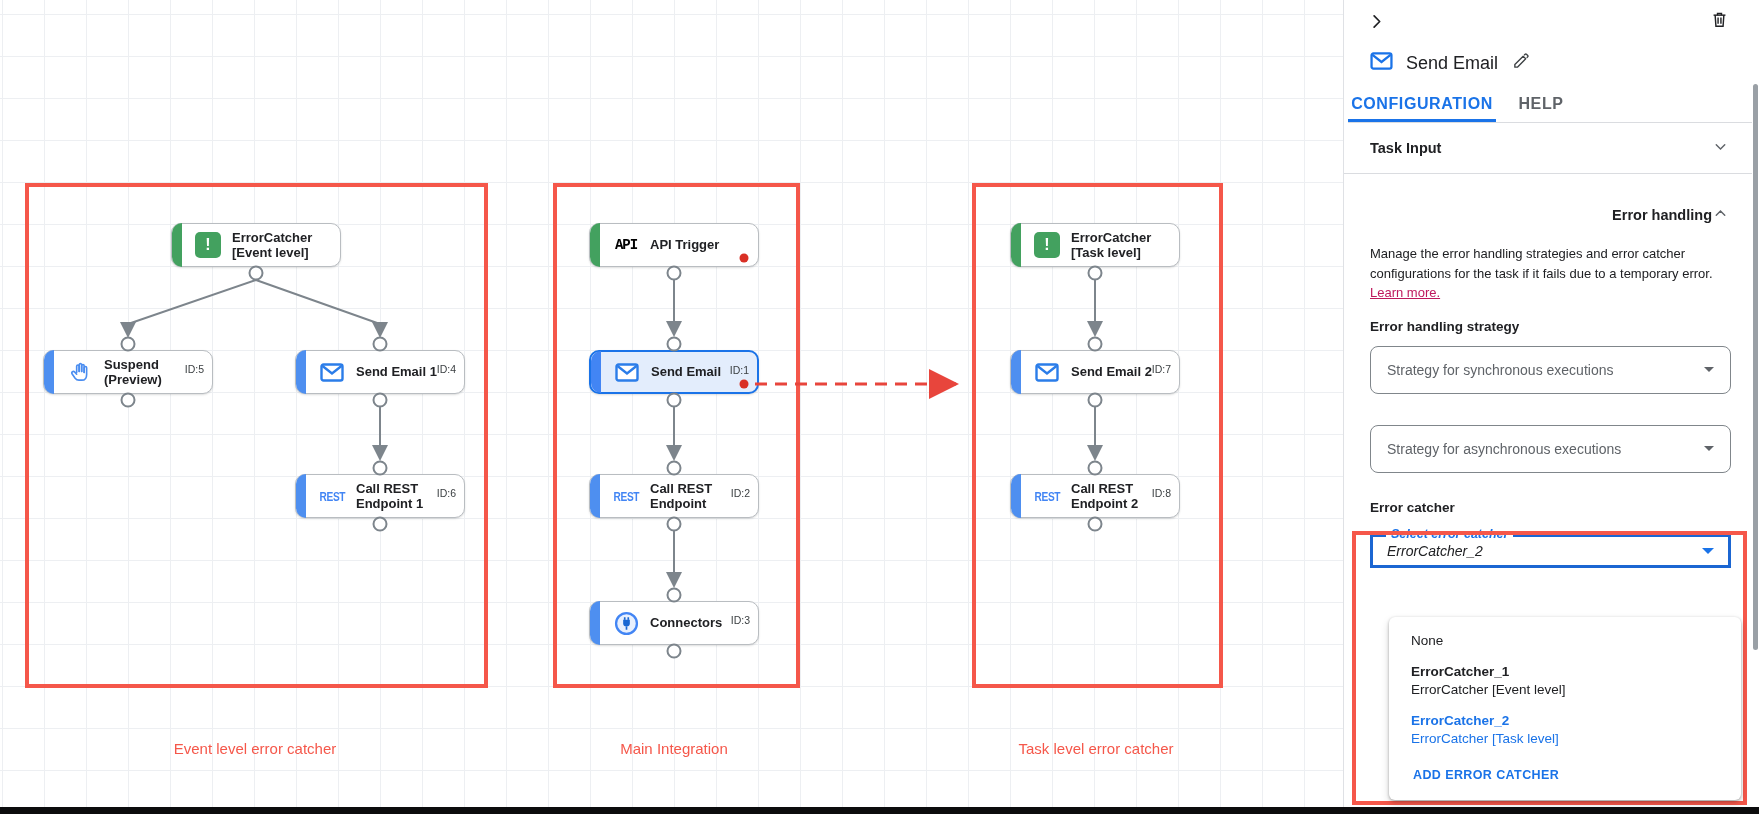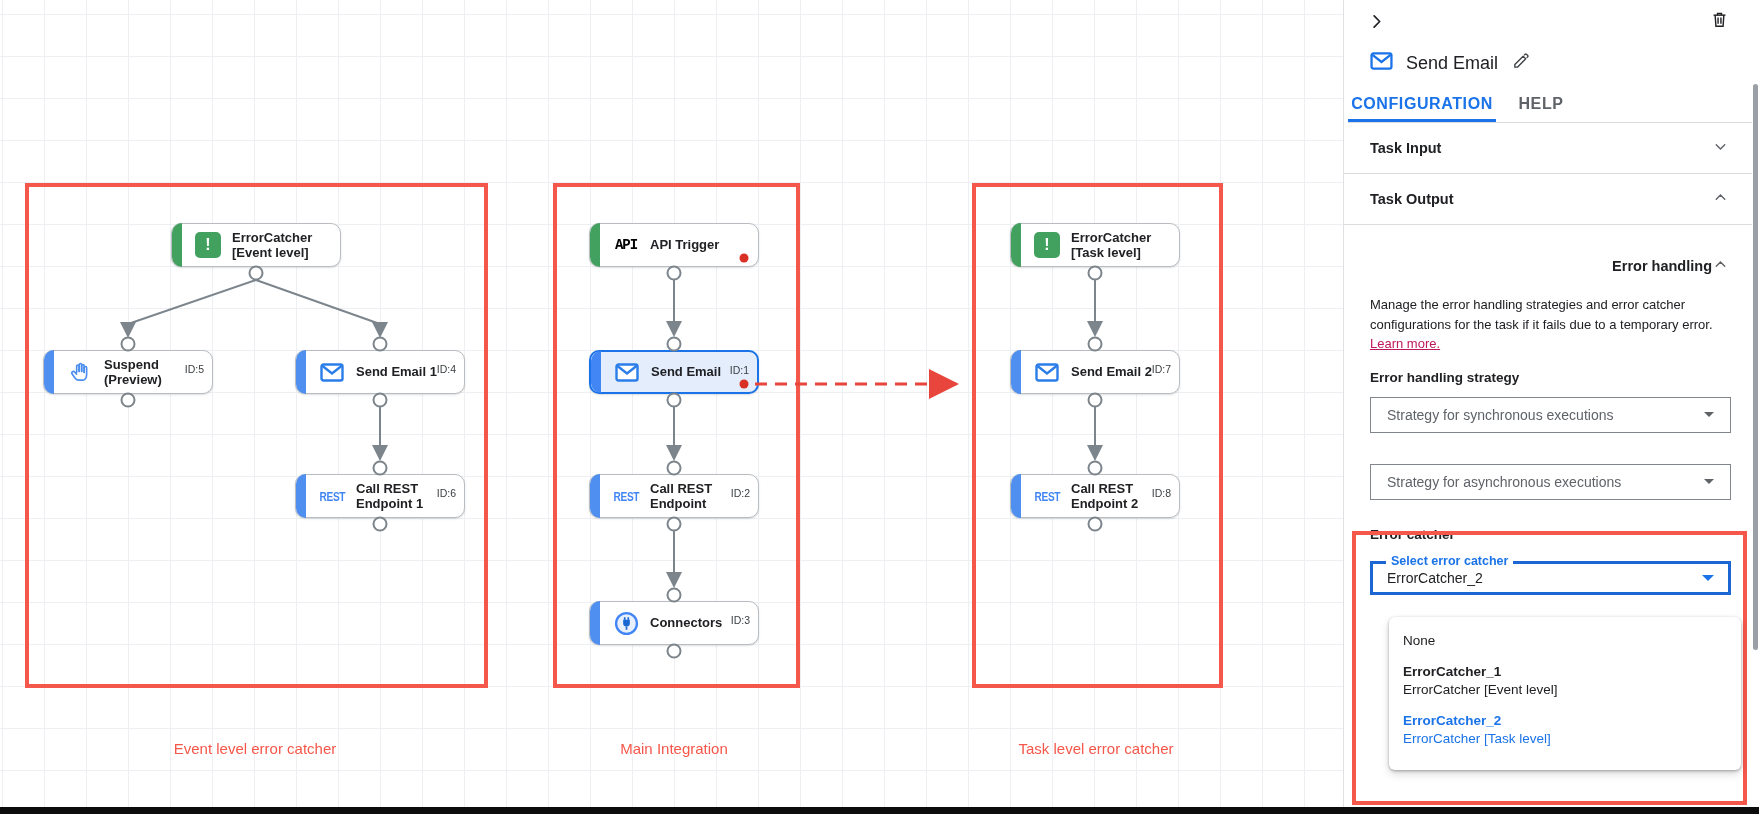"Task Output" div.acc-row { html: <div> <span>Task Output</span> <span> <svg> <path></path> </svg> </span> </div> -> none }
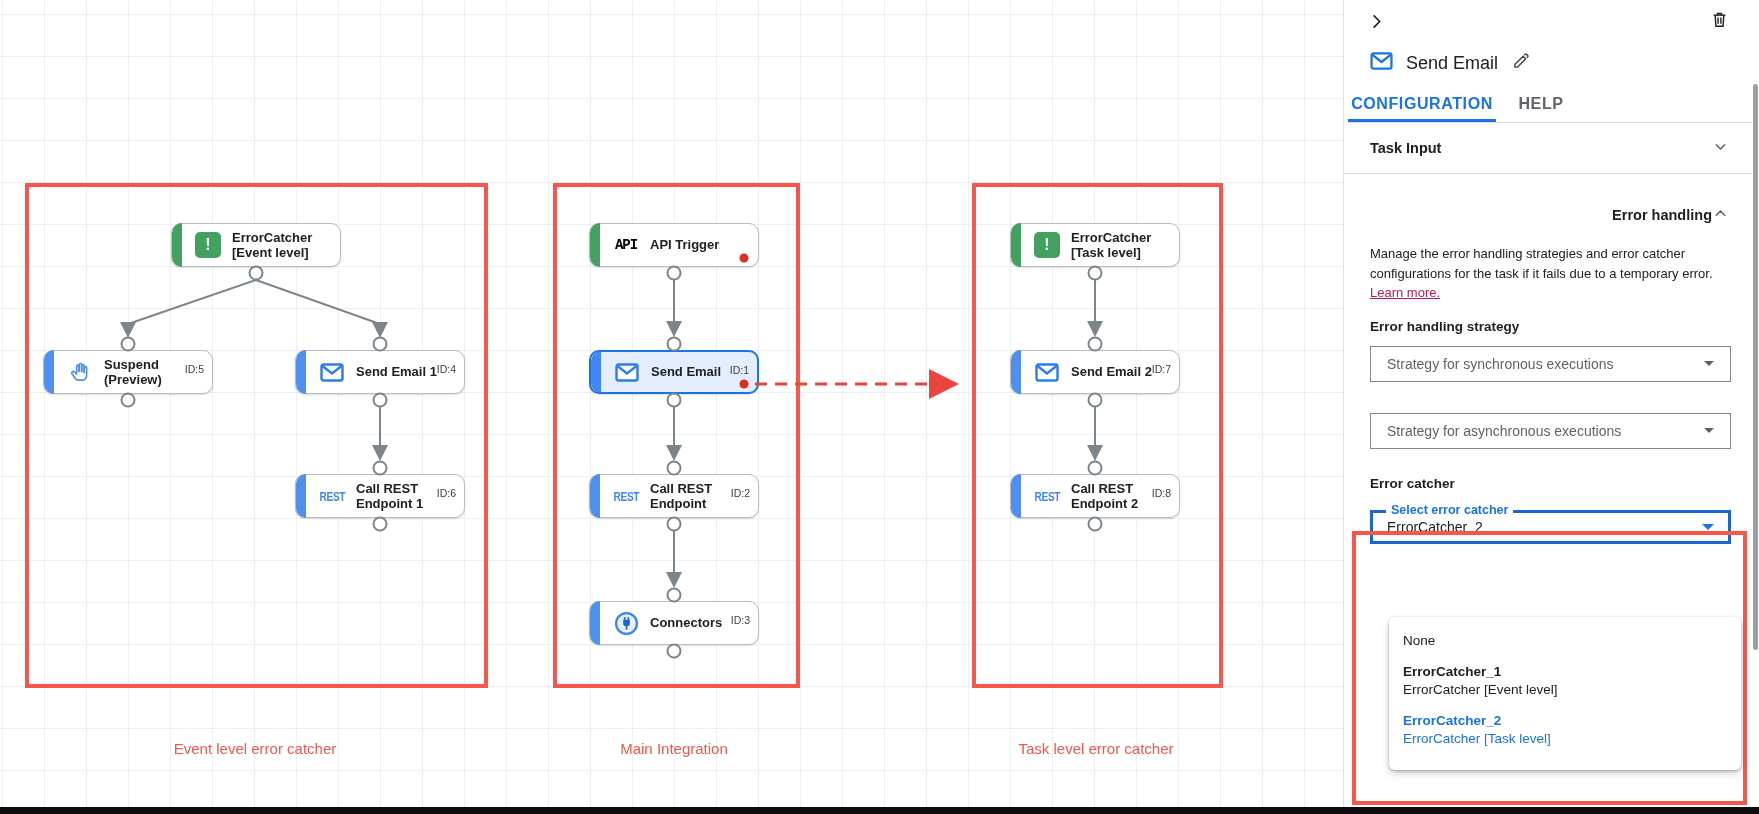"Strategy for synchronous executions" .sel { border-radius: 0 -> 8px; height: 36px -> 48px }
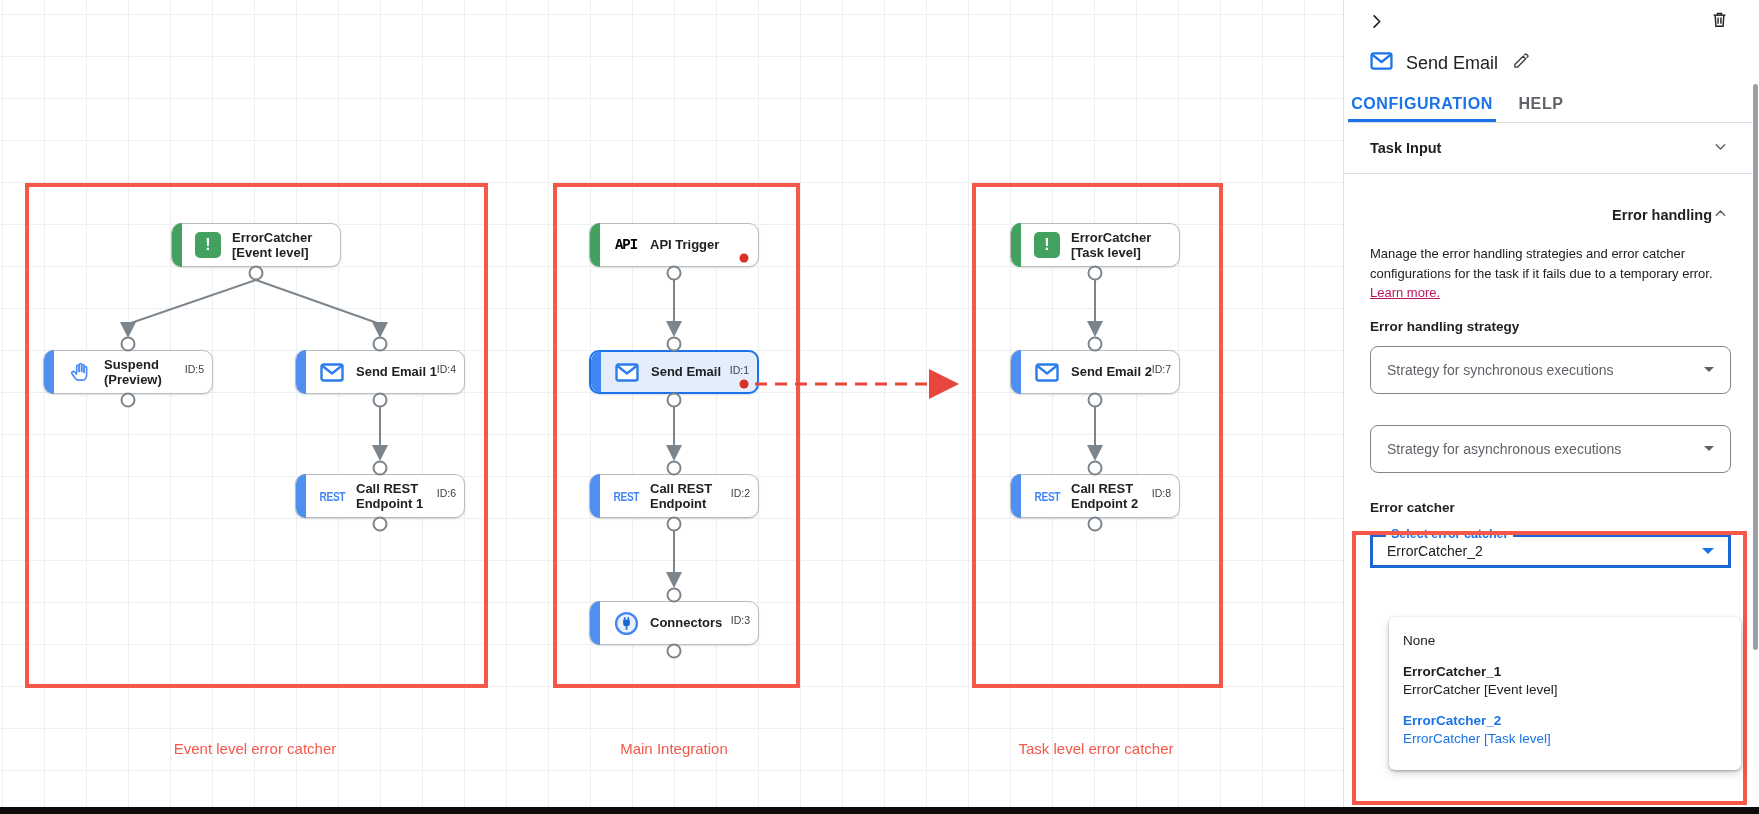"Select error catcher" .ec-select { font-style: none -> italic }
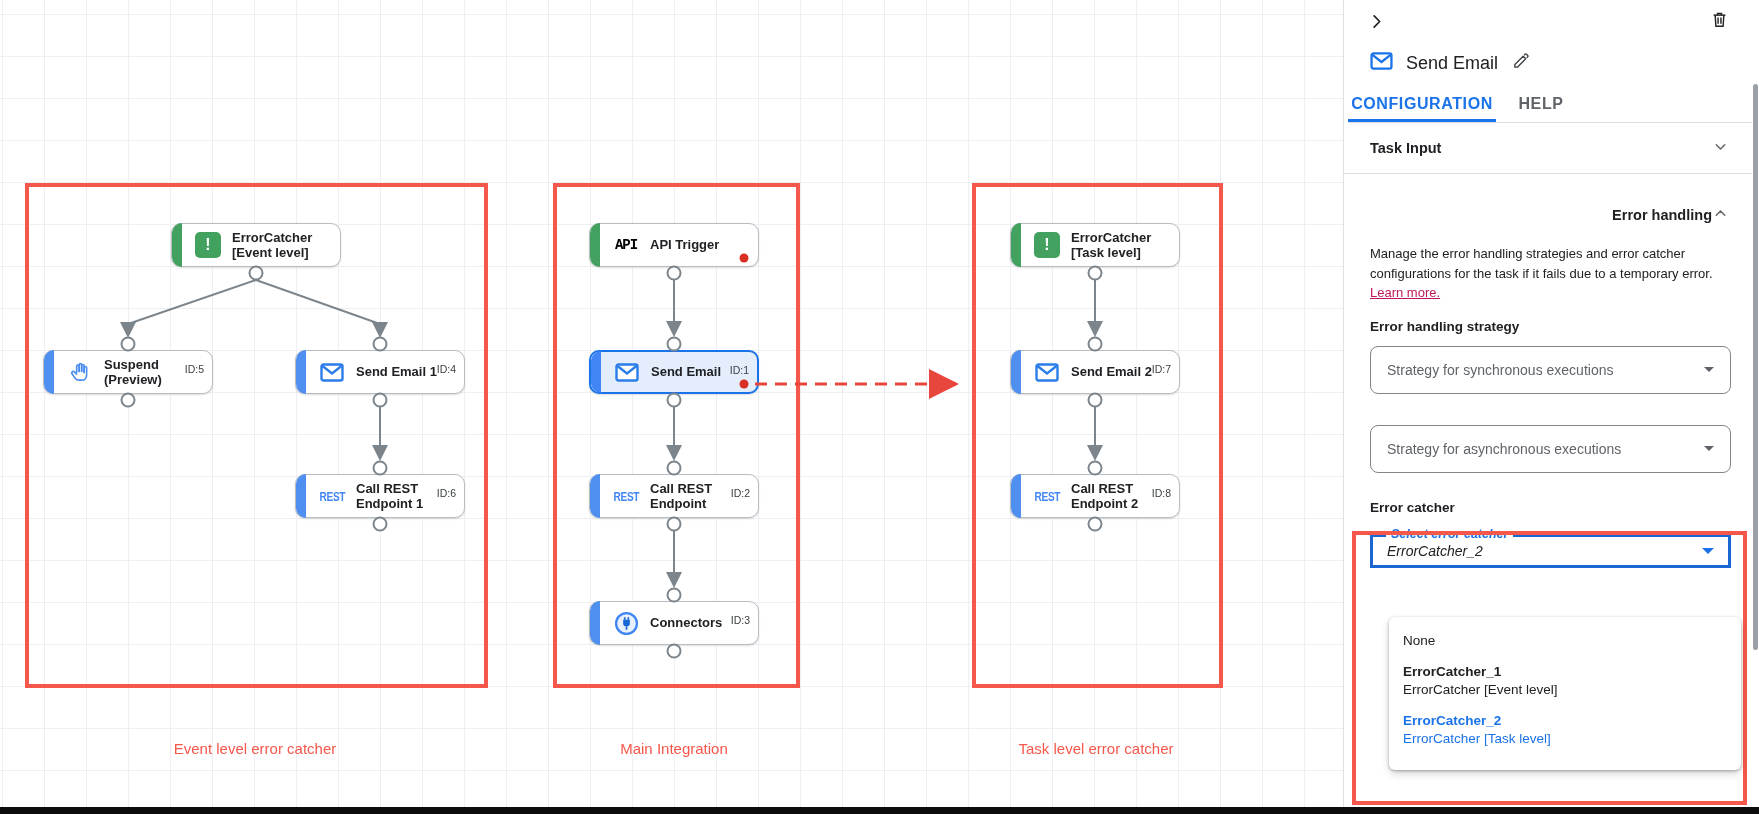"None" .ec-menu { padding: 8px 0 16px -> 8px 8px 16px }
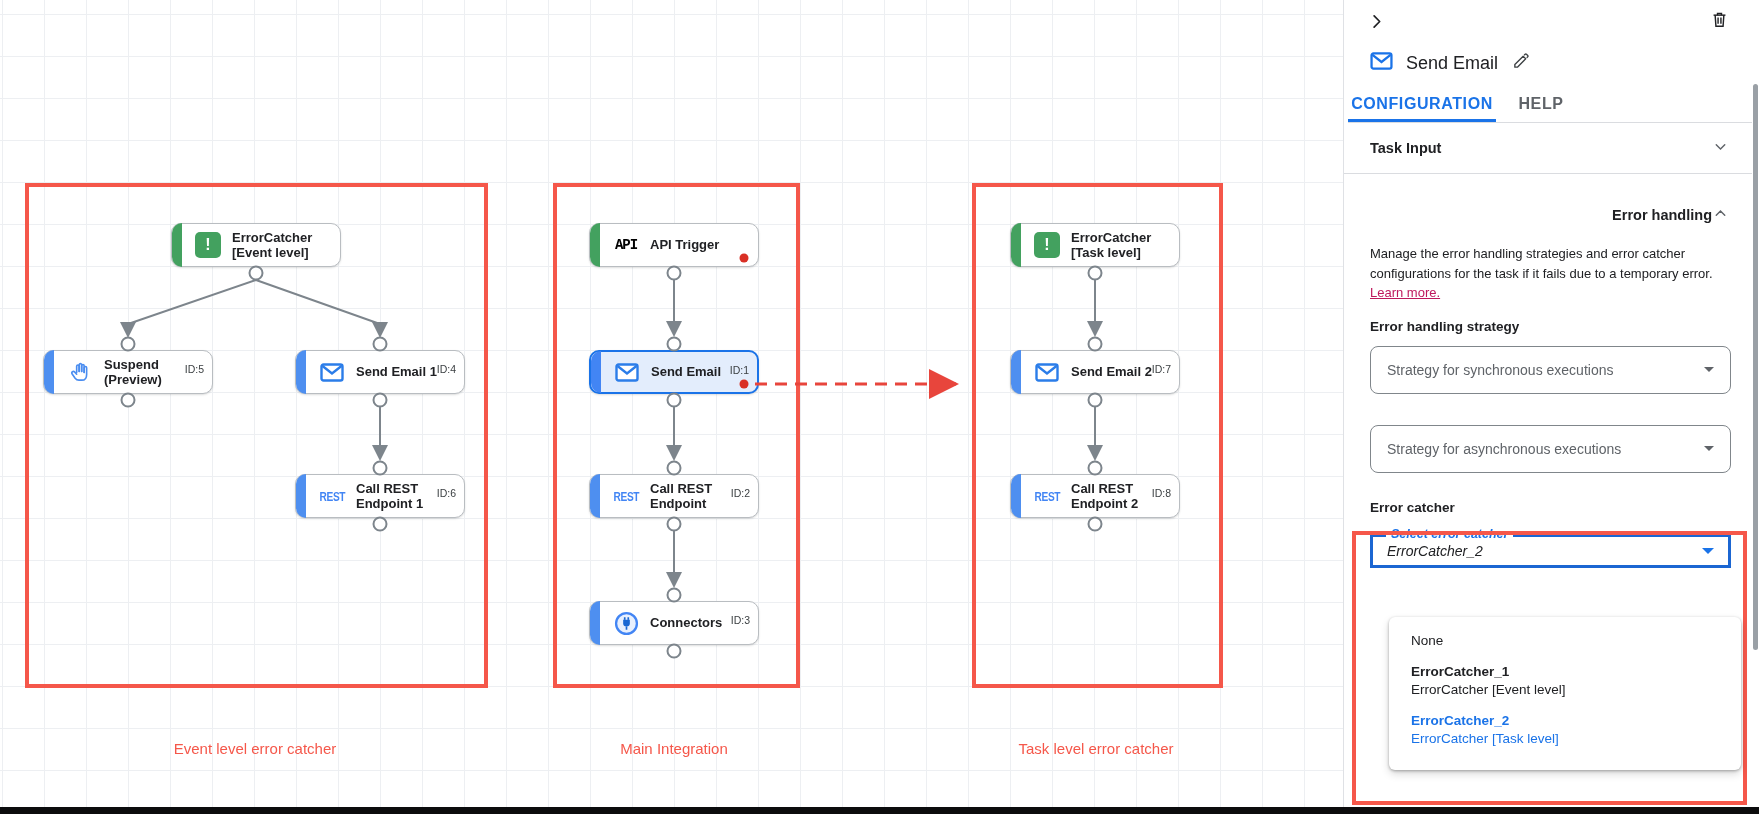"ADD ERROR CATCHER" div.add-catcher { html: none -> <div>ADD ERROR CATCHER</div> }
